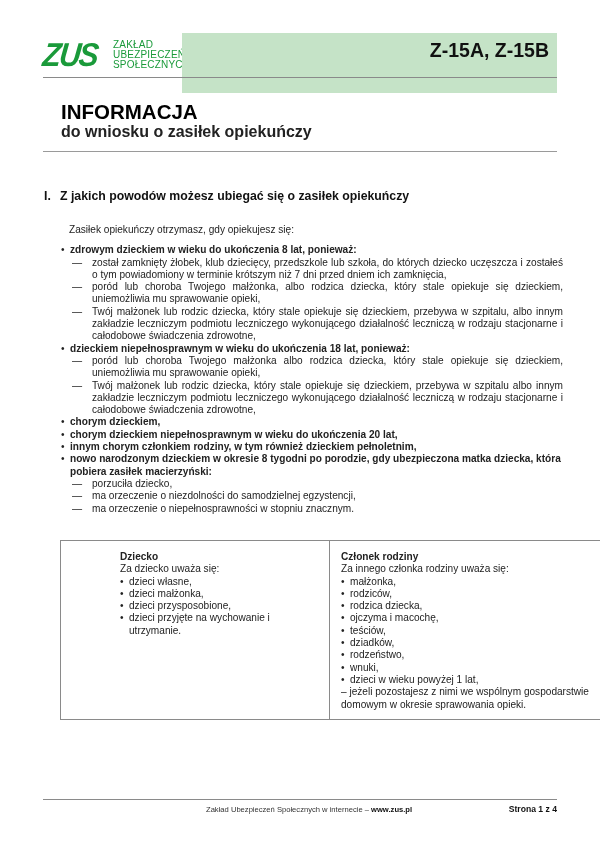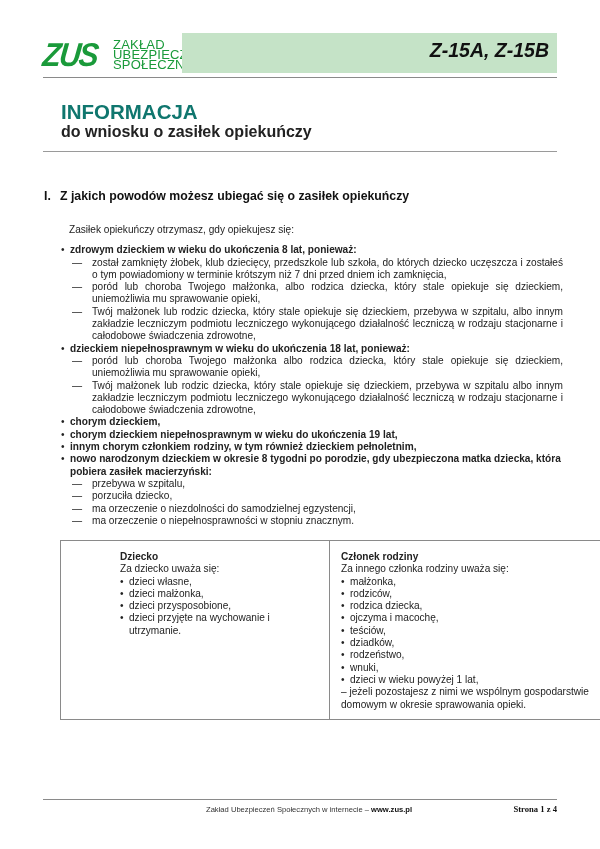"ZAKŁAD" .logo-text { font-size: 13px -> 10px }
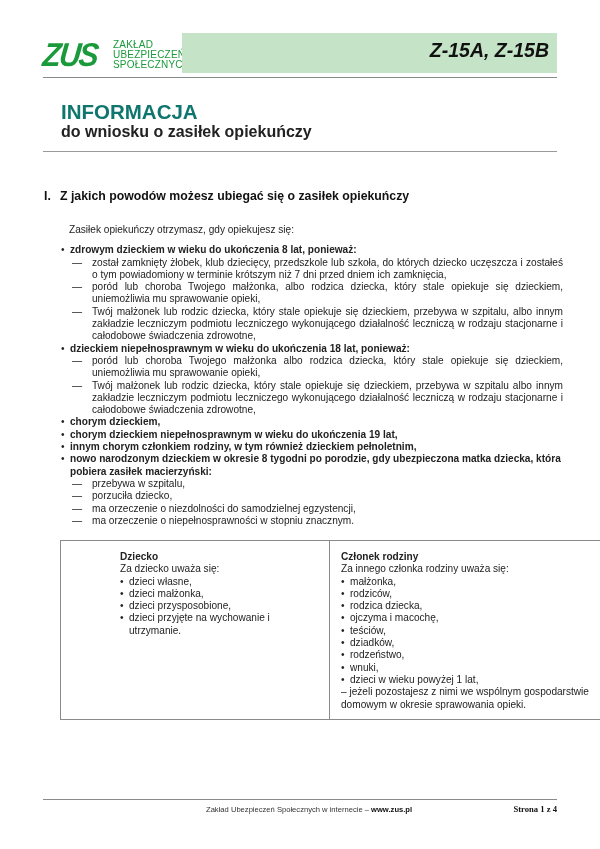"Z-15A, Z-15B" .form-code-box { font-style: italic -> none; height: 40px -> 60px }
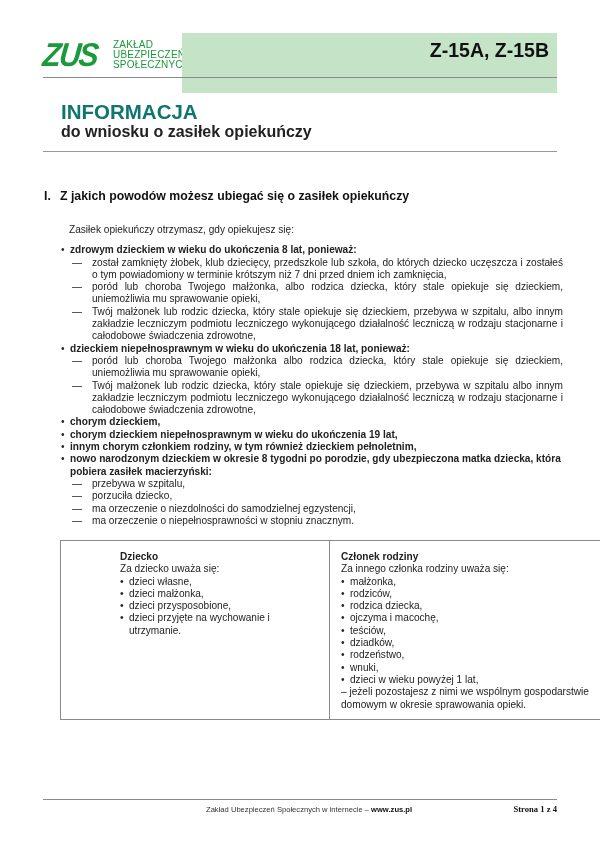"INFORMACJA" .title { color: #0f766e -> #000000 }
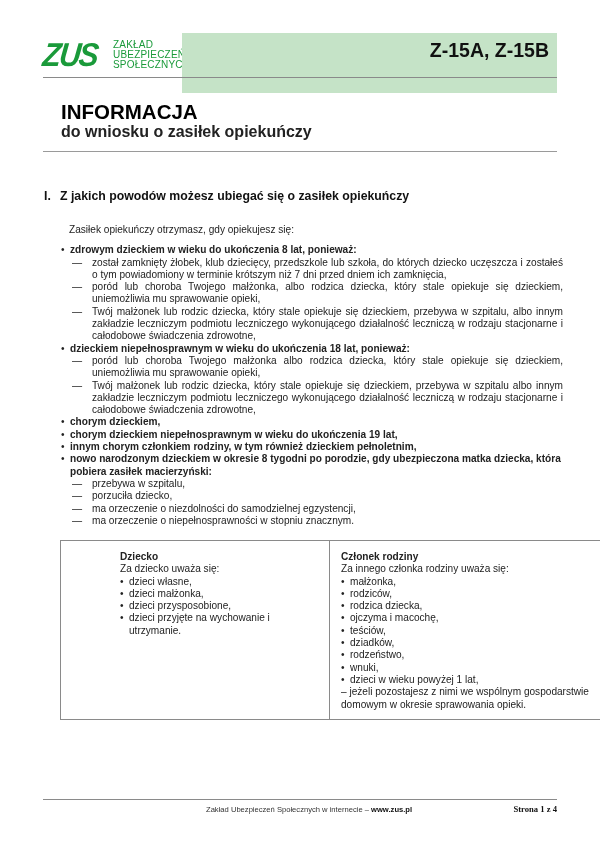"chorym dzieckiem niepełnosprawnym w" span.lbl { text: 19 -> 20 }
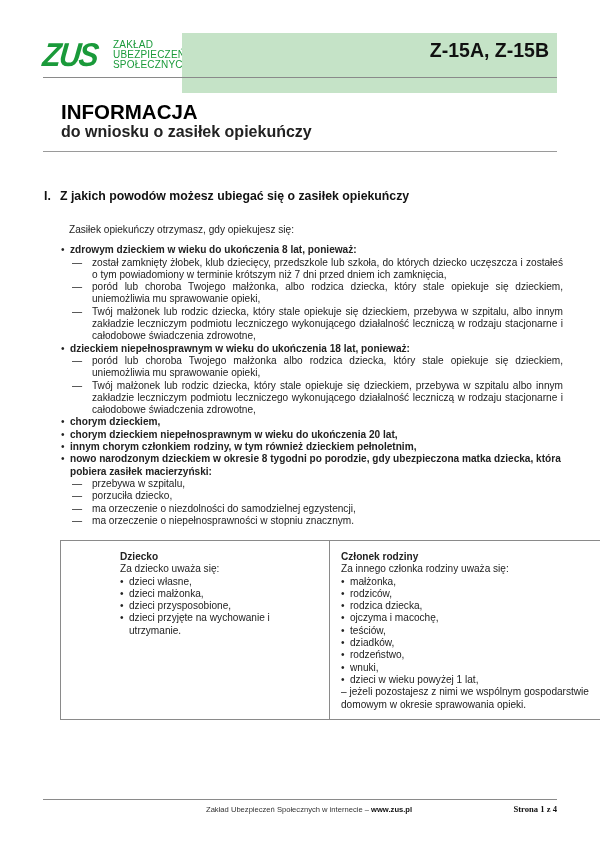"przebywa w szpitalu," li { html: <li>przebywa w szpitalu,</li> -> none }
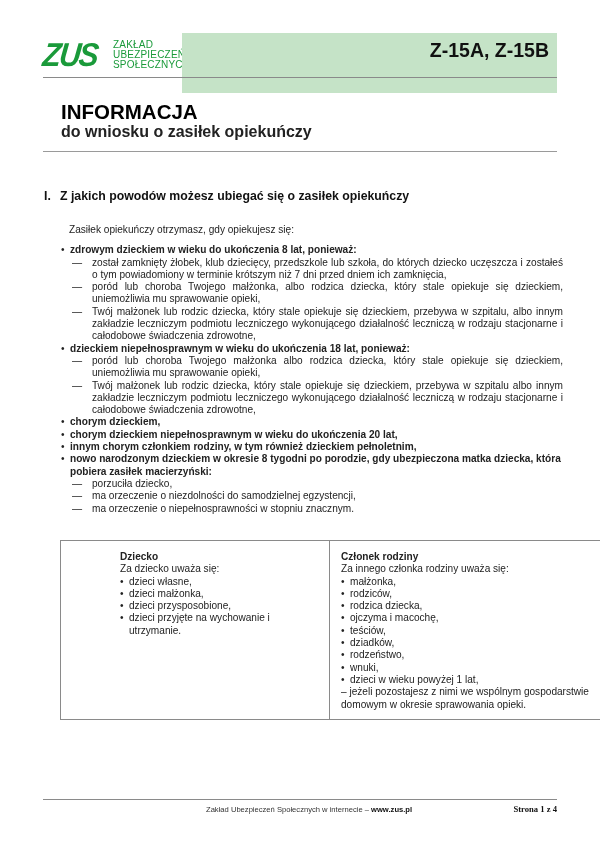"Strona 1 z 4" .footer-page { font-family: Liberation Serif, serif -> none }
